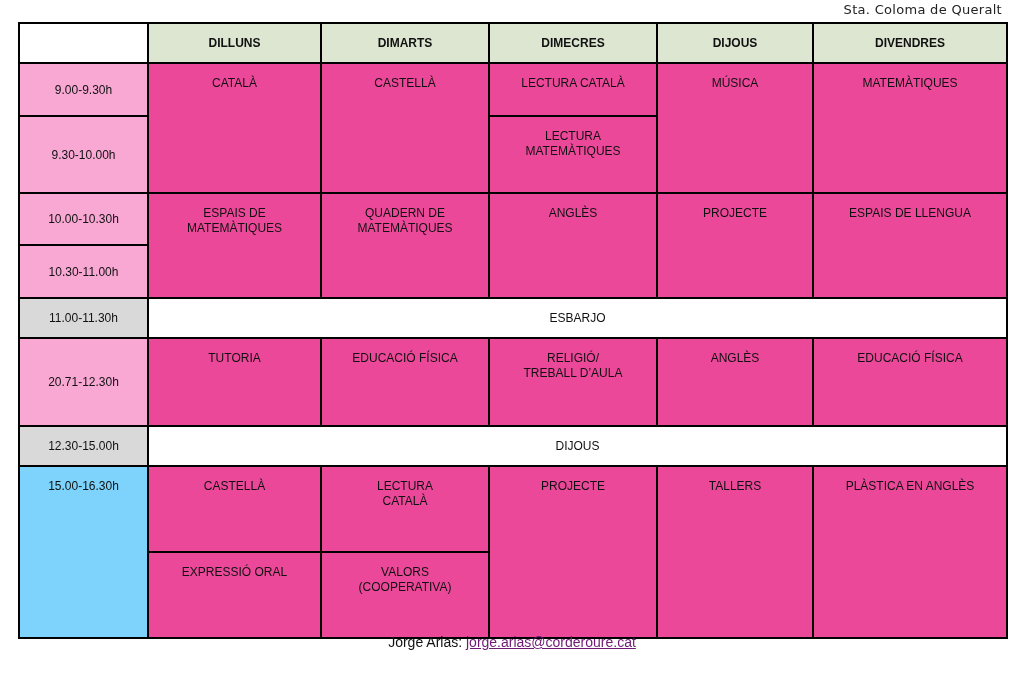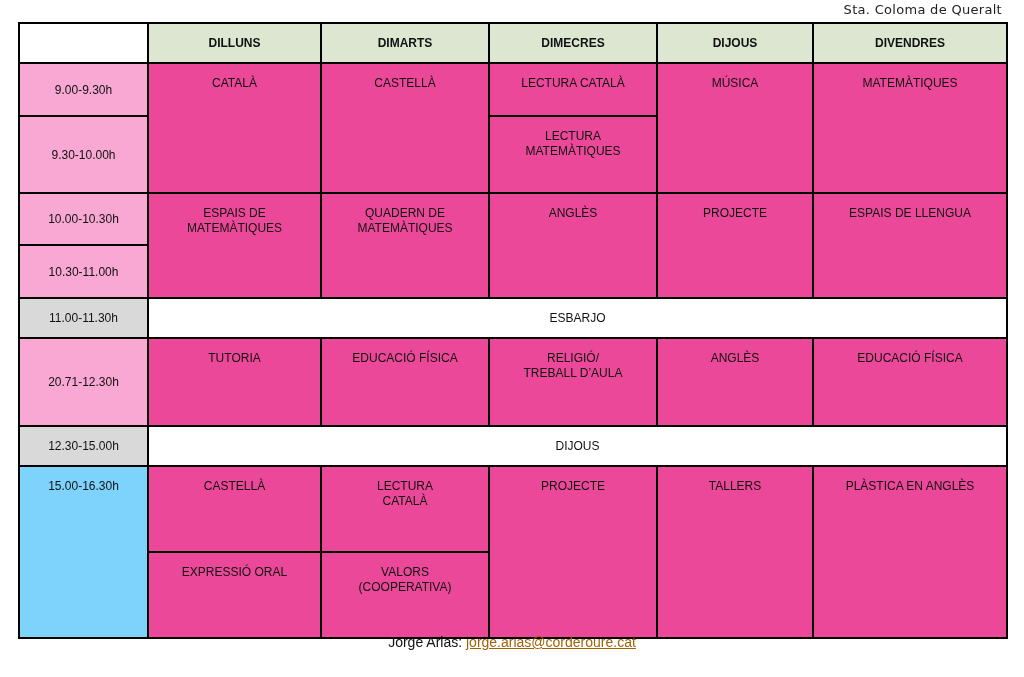"jorge.arias@corderoure.cat" .footer a { color: #a16207 -> #701a75 }
